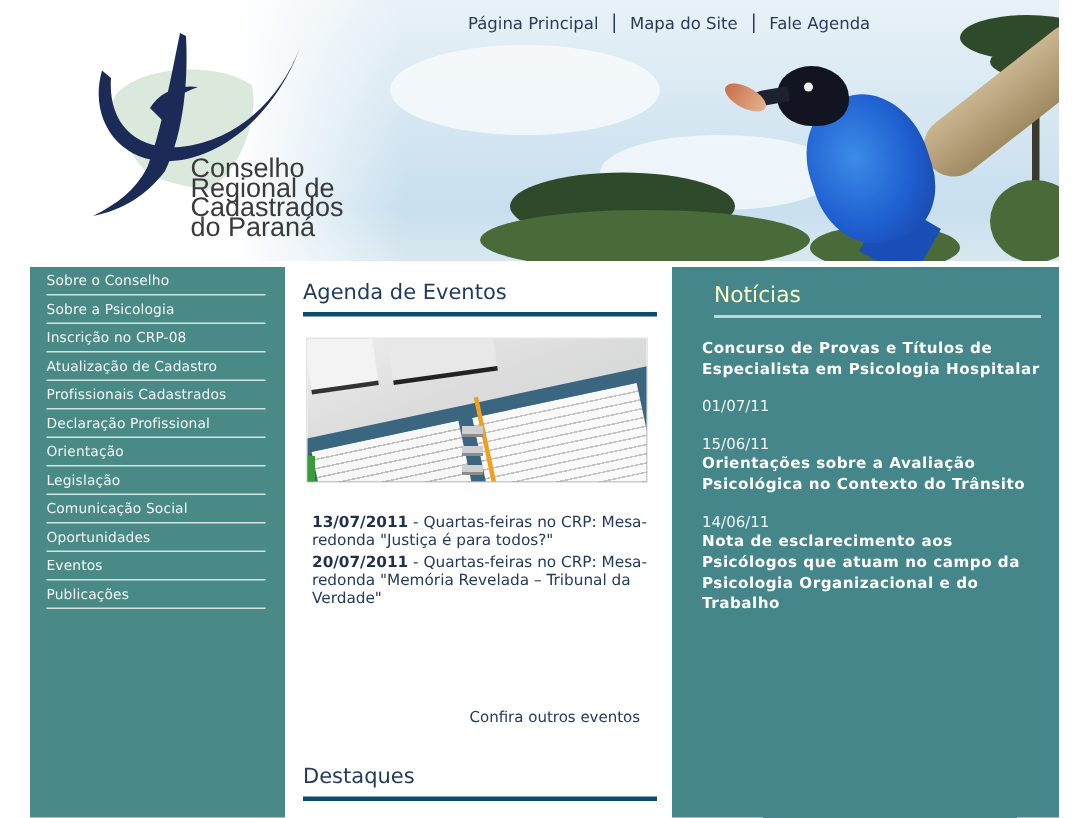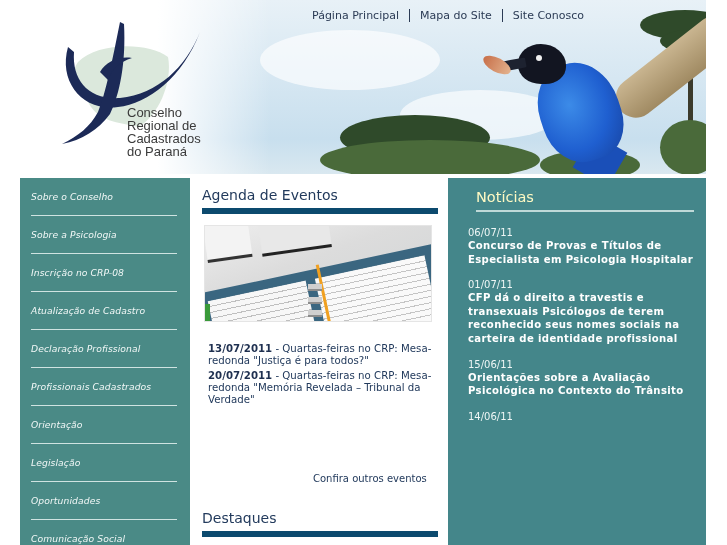"Site Conosco" a { text: Site Conosco -> Fale Agenda }
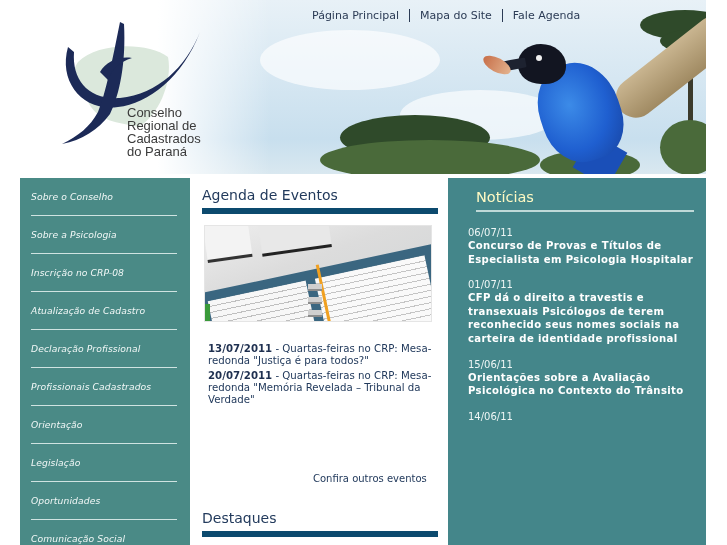"Conselho" #logo-text { font-size: 13px -> 18px }
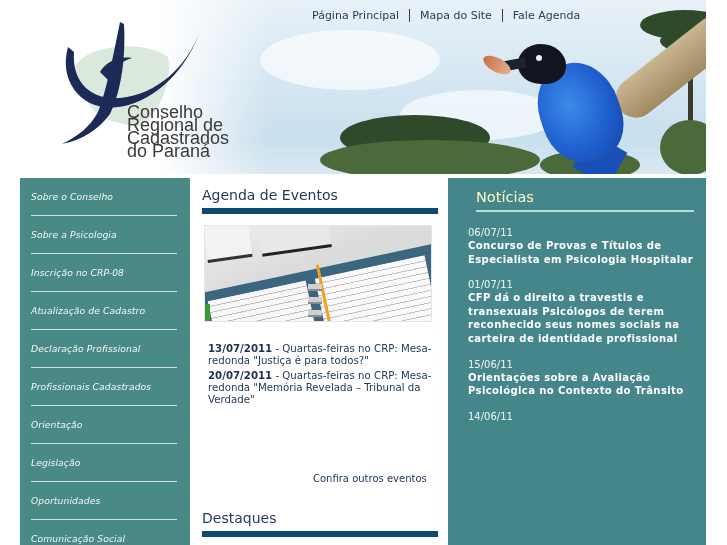"Sobre o Conselho" #sidebar li { font-style: italic -> none; height: 38px -> 19px }
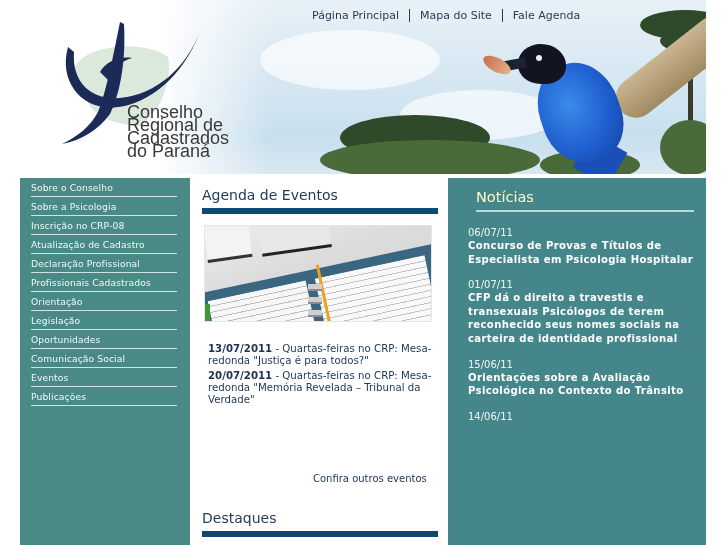"Agenda de Eventos" .section-title { border-bottom: 6px solid #0c4a6e -> 3px solid #0c4a6e }
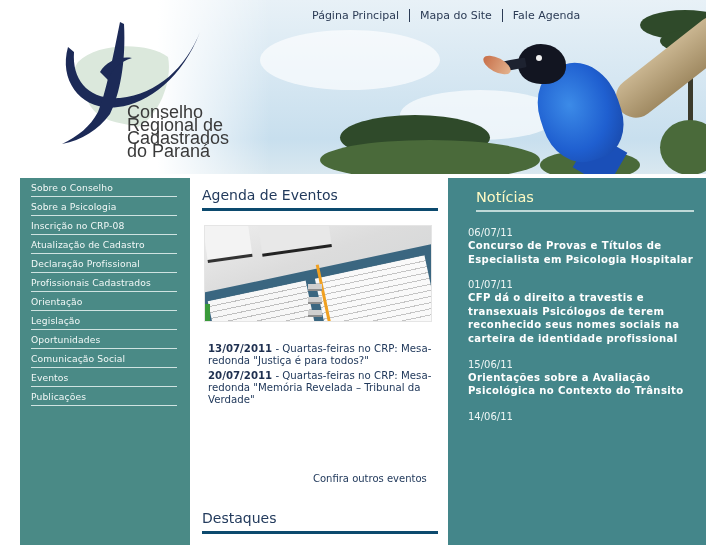"06/07/11" div.news-date { html: <div>06/07/11</div> -> none }
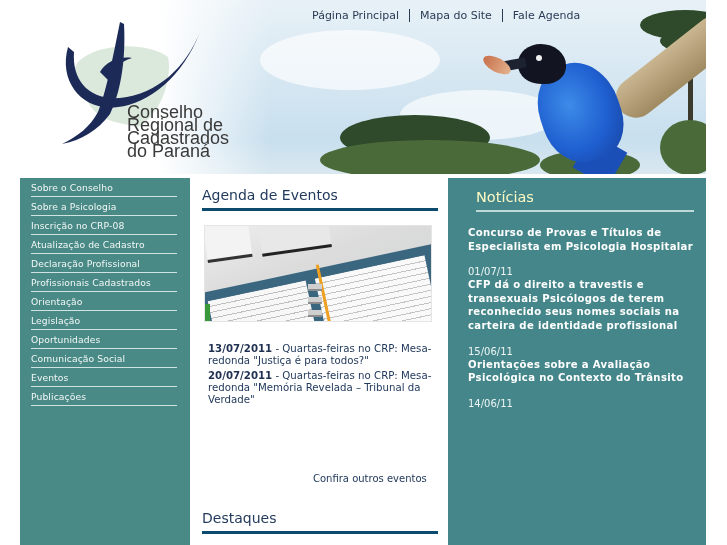"Declaração Profissional" li { order: before "Profissionais Cadastrados" -> after "Profissionais Cadastrados" }
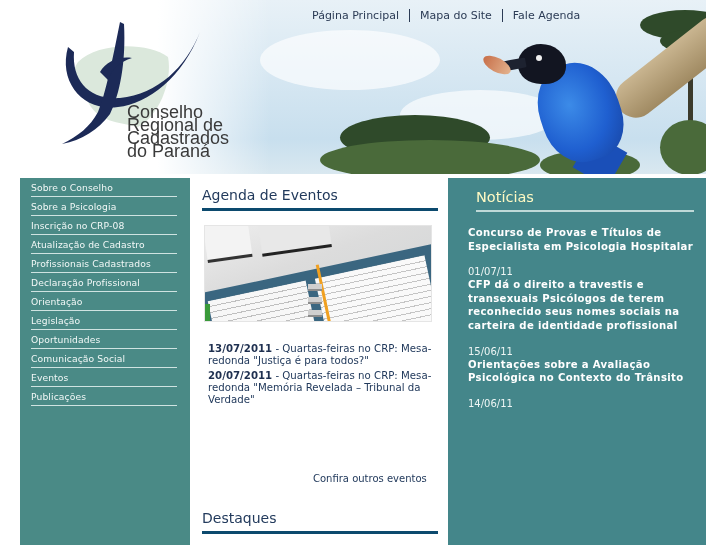"CFP dá o direito a" div.news-head { html: <div>CFP dá o direito a travestis e transexuais Psicólogos de terem reconhecido seus nomes sociais na carteira de identidade profissional</div> -> none }
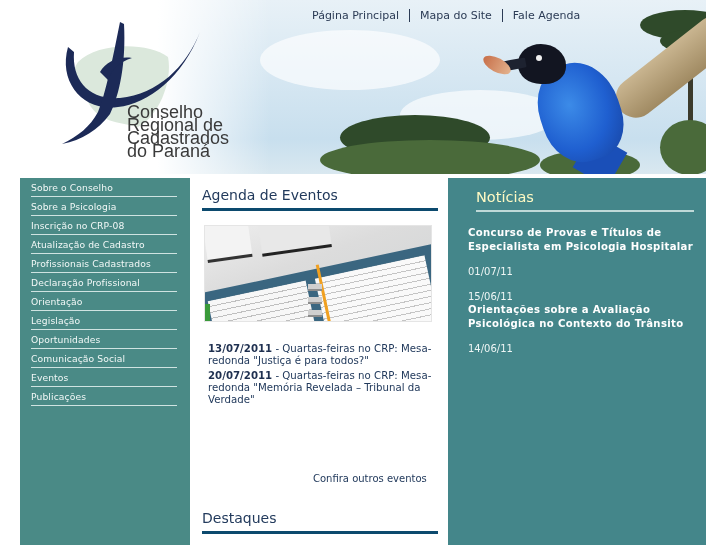"Oportunidades" li { order: before "Comunicação Social" -> after "Comunicação Social" }
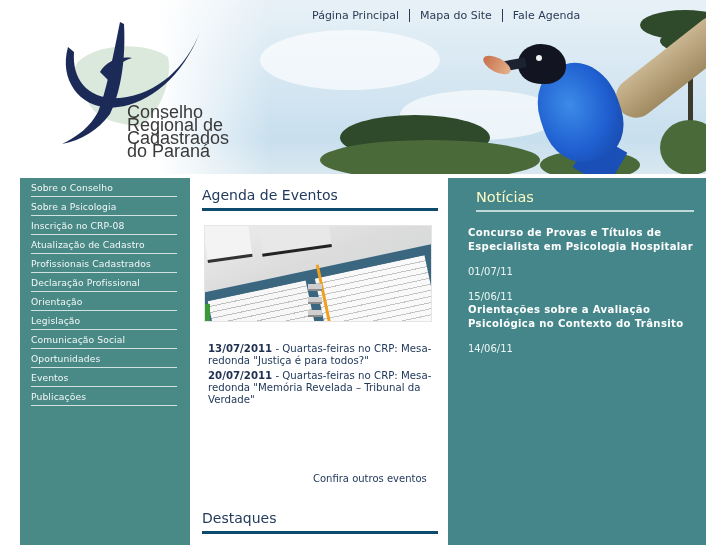"Nota de esclarecimento aos Psicólogos" div.news-head { html: none -> <div>Nota de esclarecimento aos Psicólogos que atuam no campo da Psicologia Organizacional e do Trabalho</div> }
